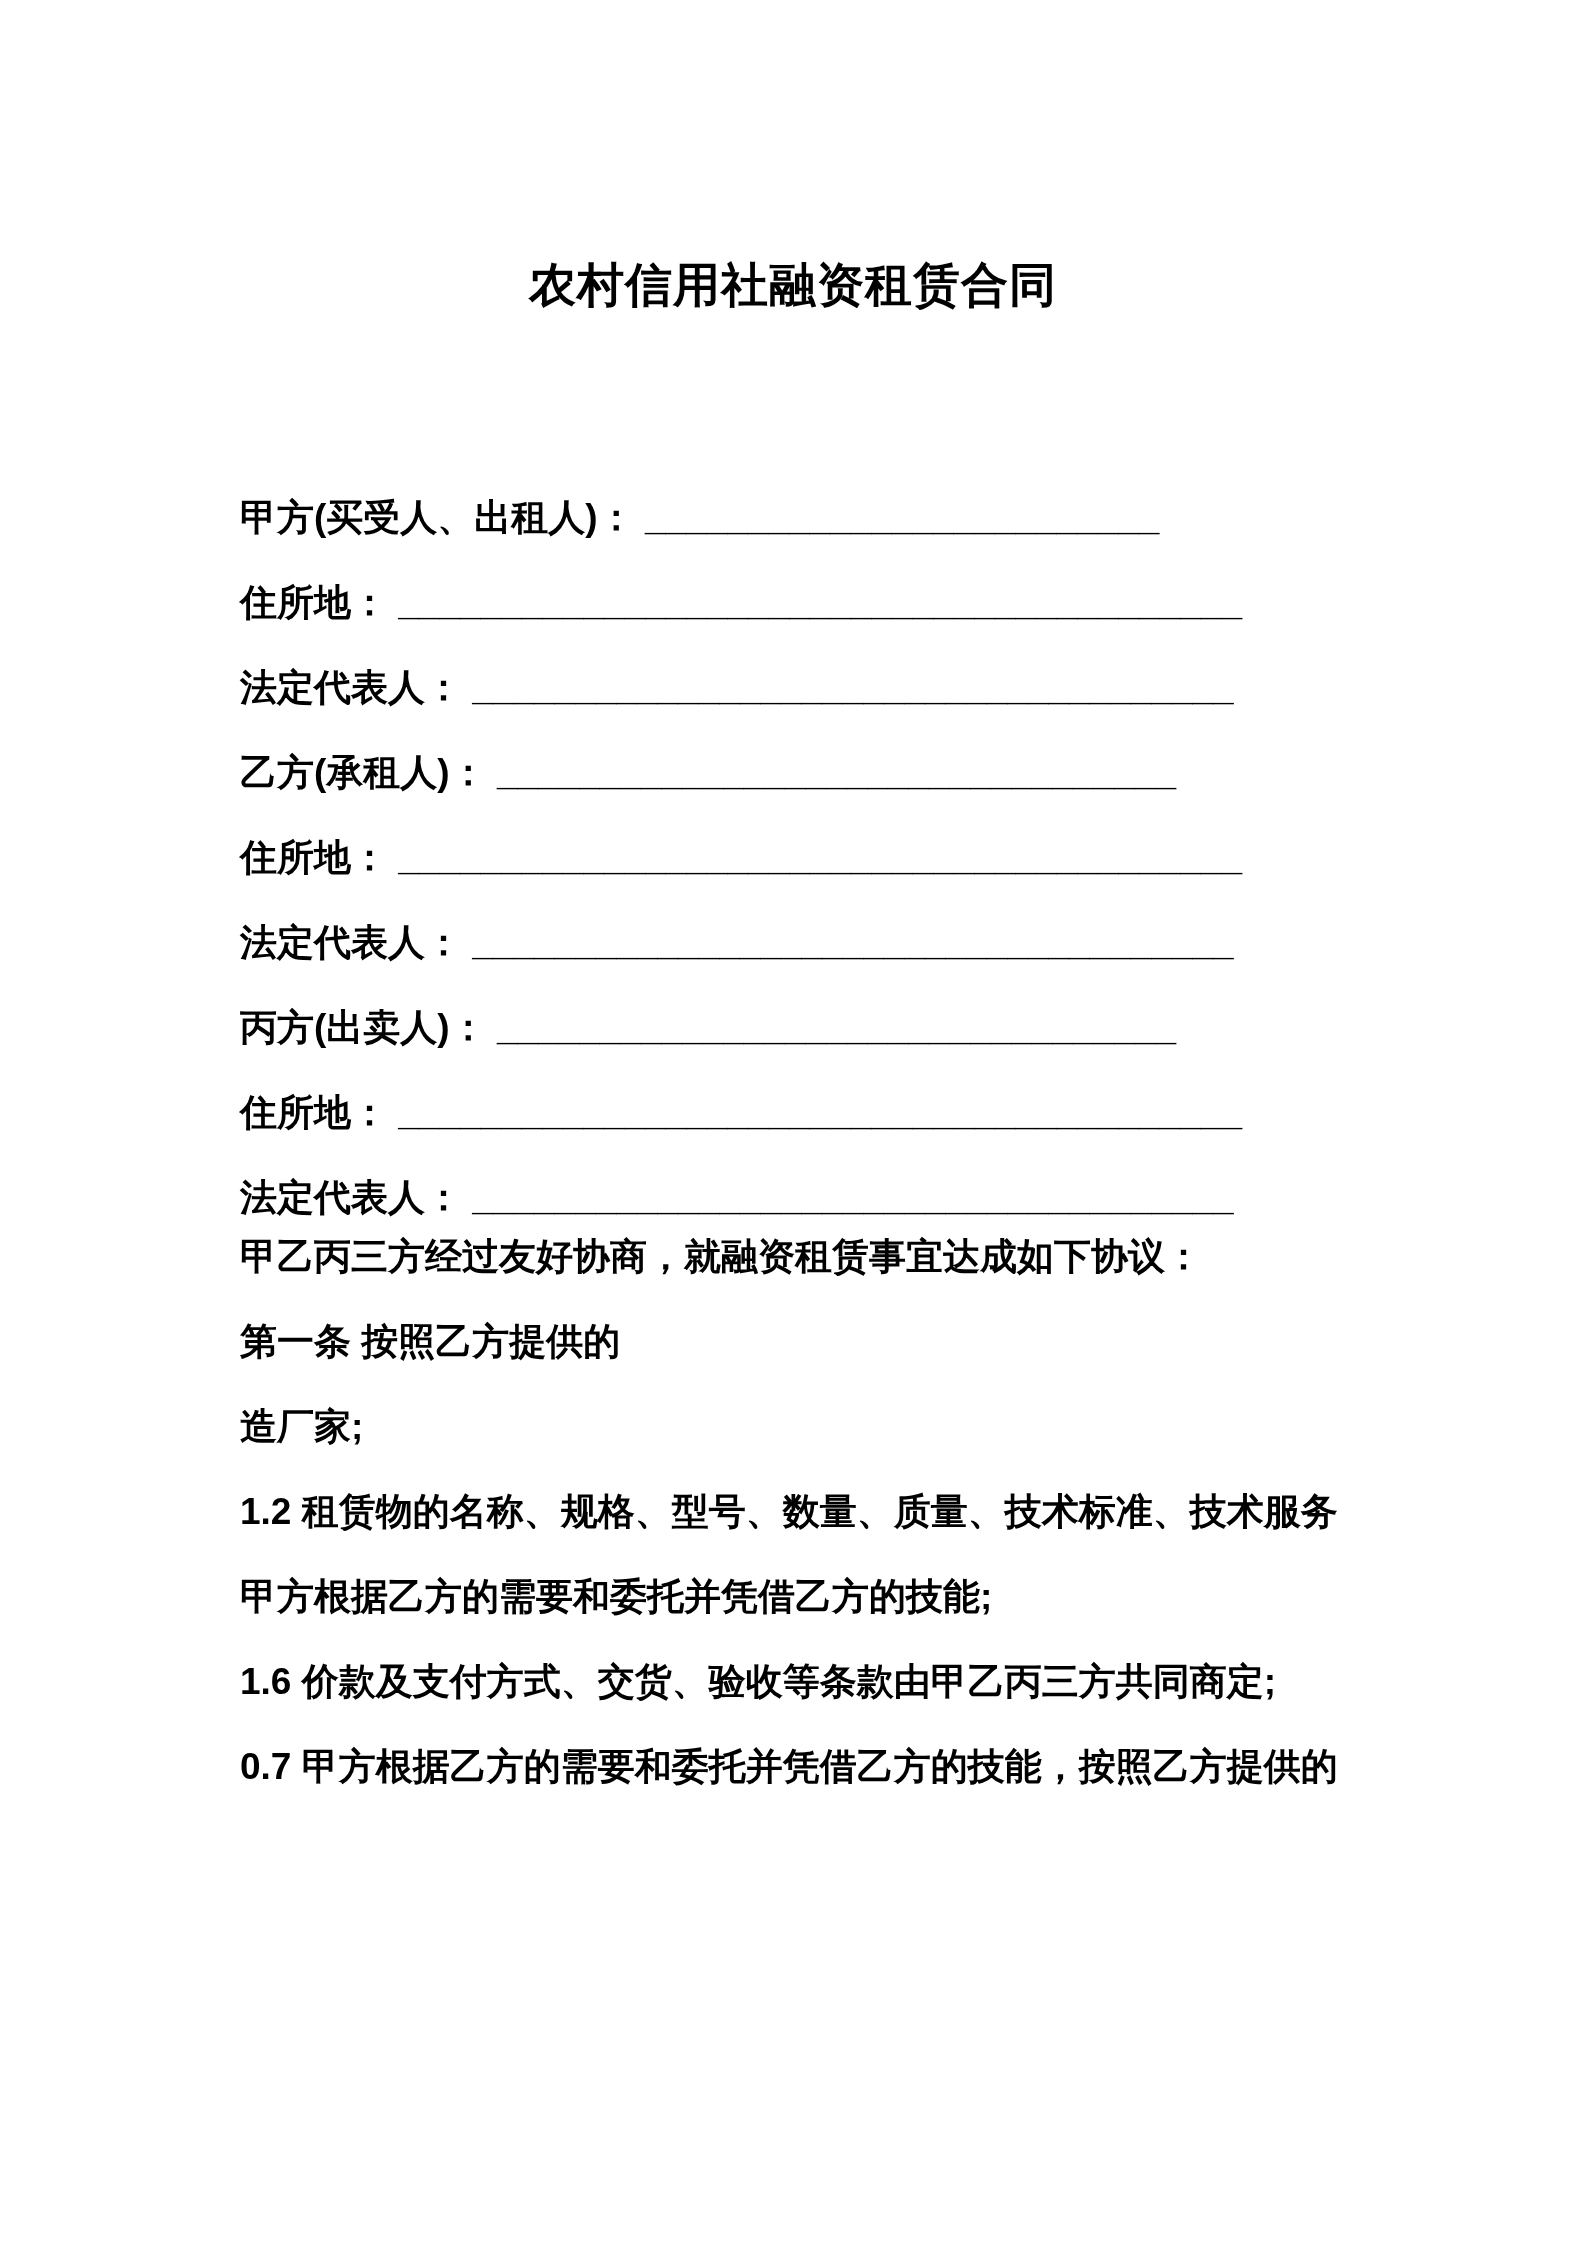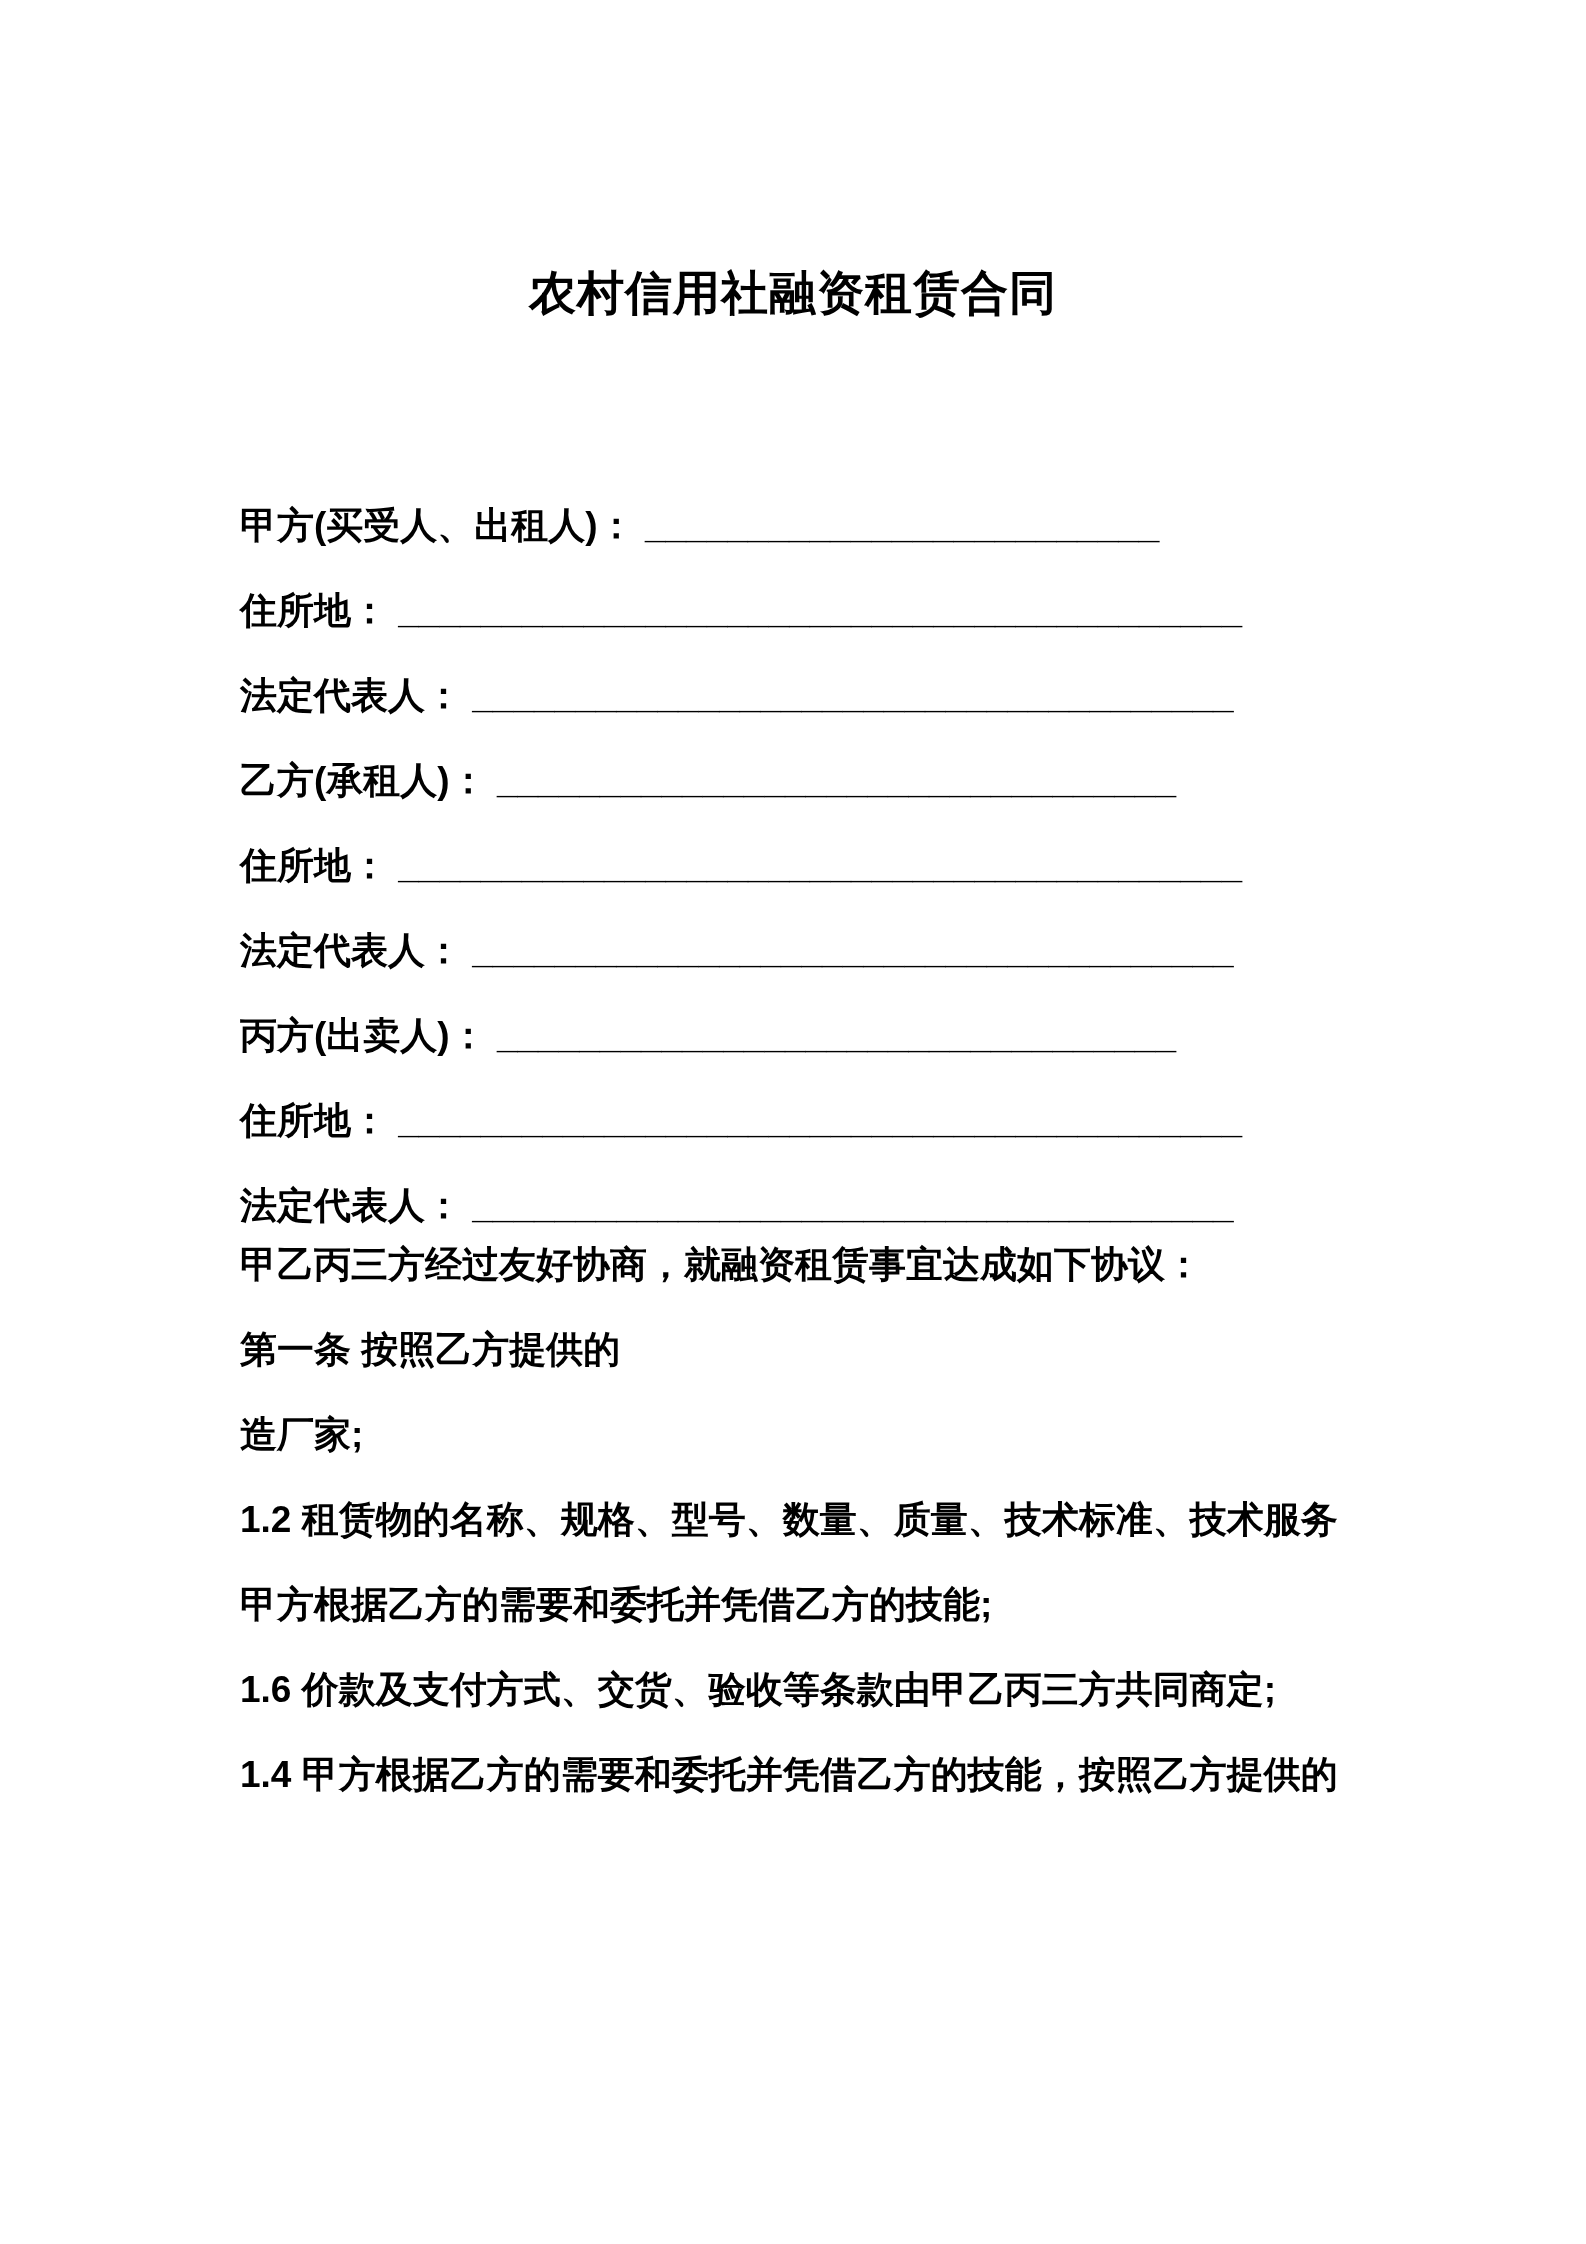"农村信用社融资租赁合同" .doc-title { margin: 8px -> 0 }
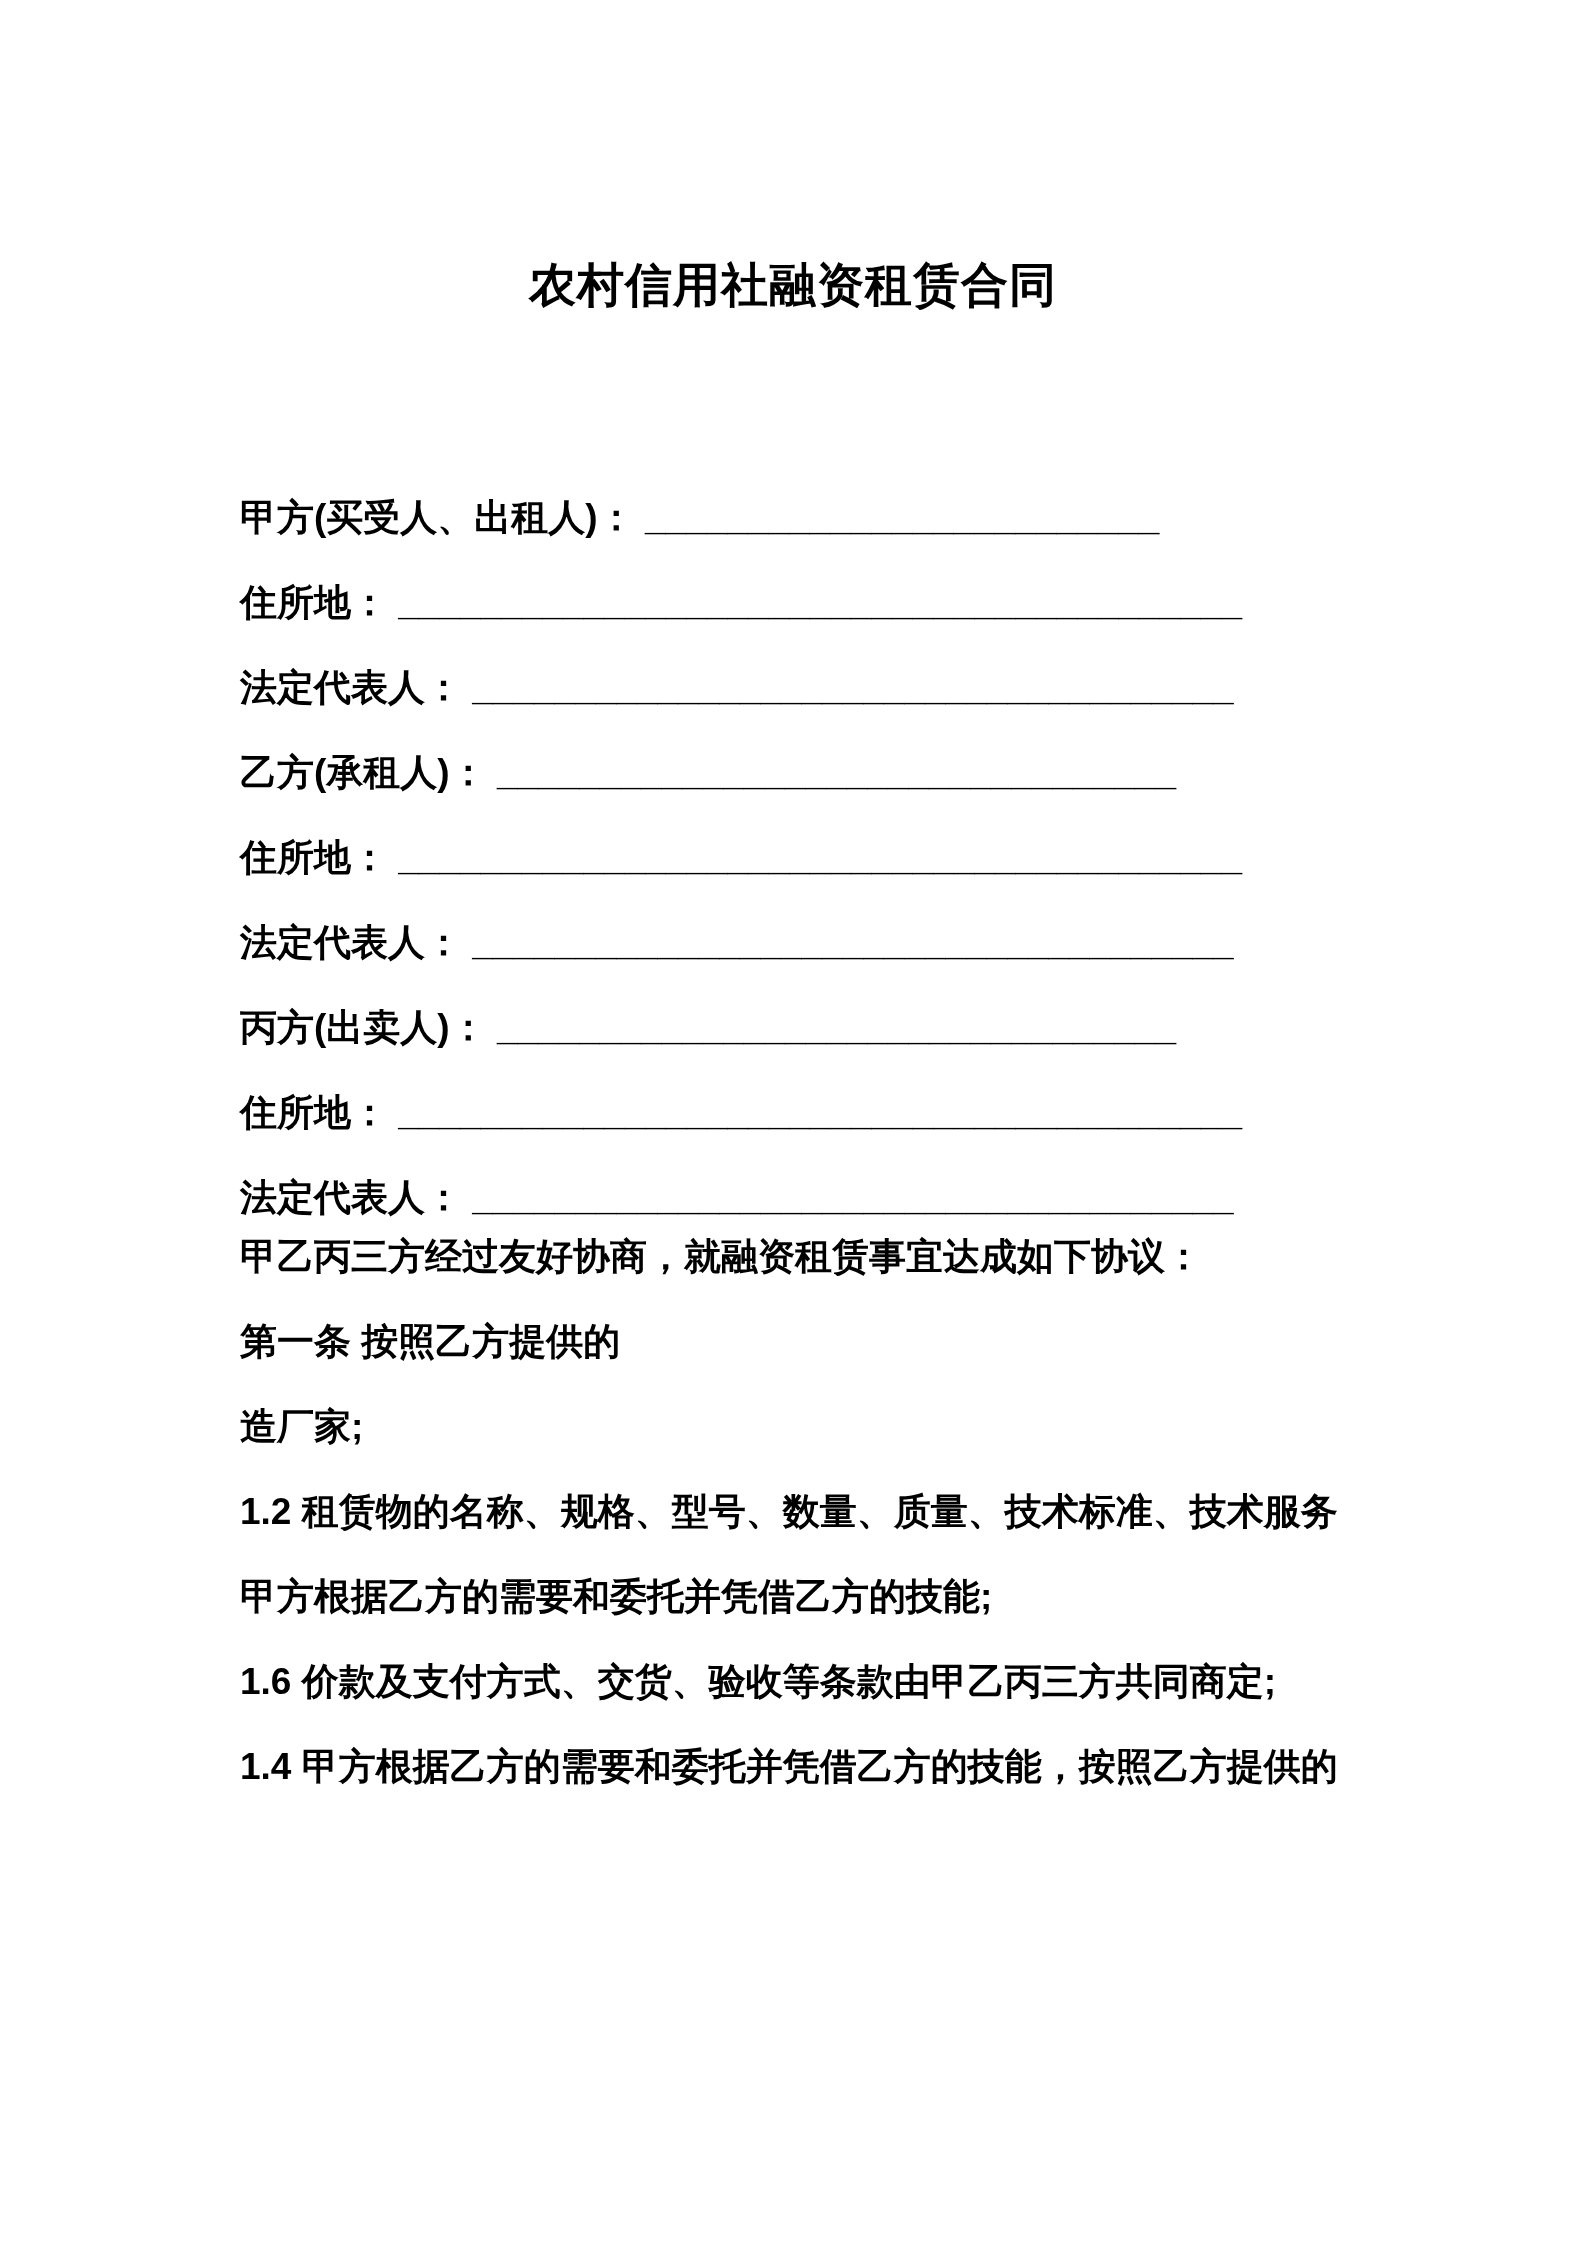"1.4 甲方根据乙方的需要和委托并凭借乙方的技能，按照乙方提供的" div.line { text: 1.4 -> 0.7 }
